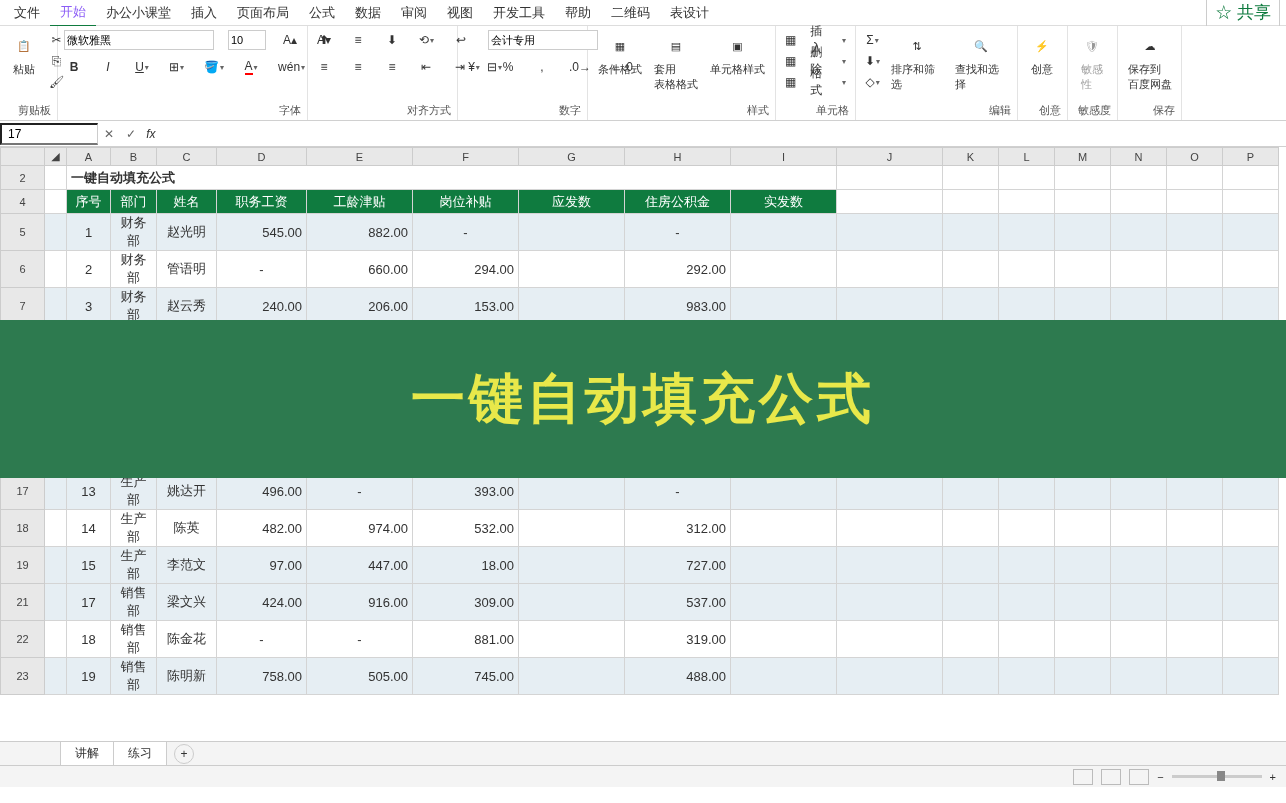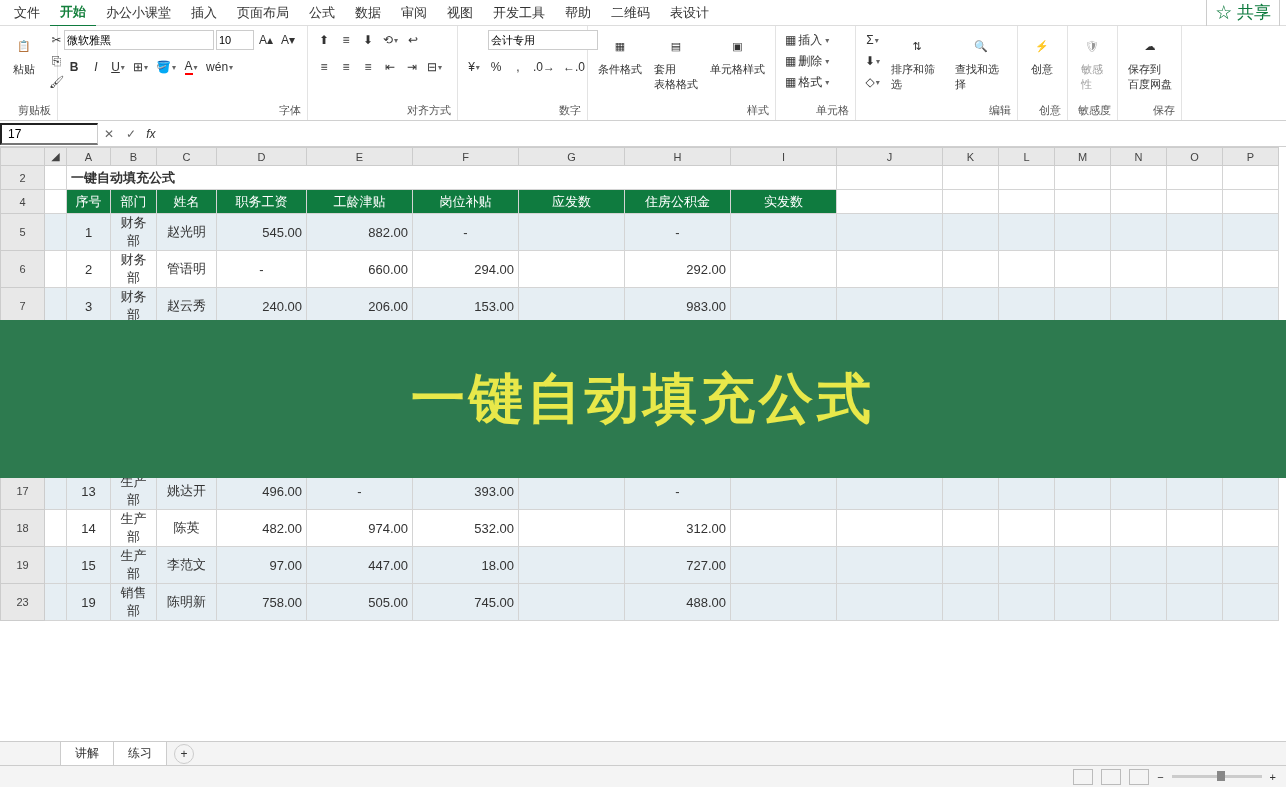"开始" .tab.active { color: #15803d -> #8b5cf6; font-weight: 700 -> 400 }
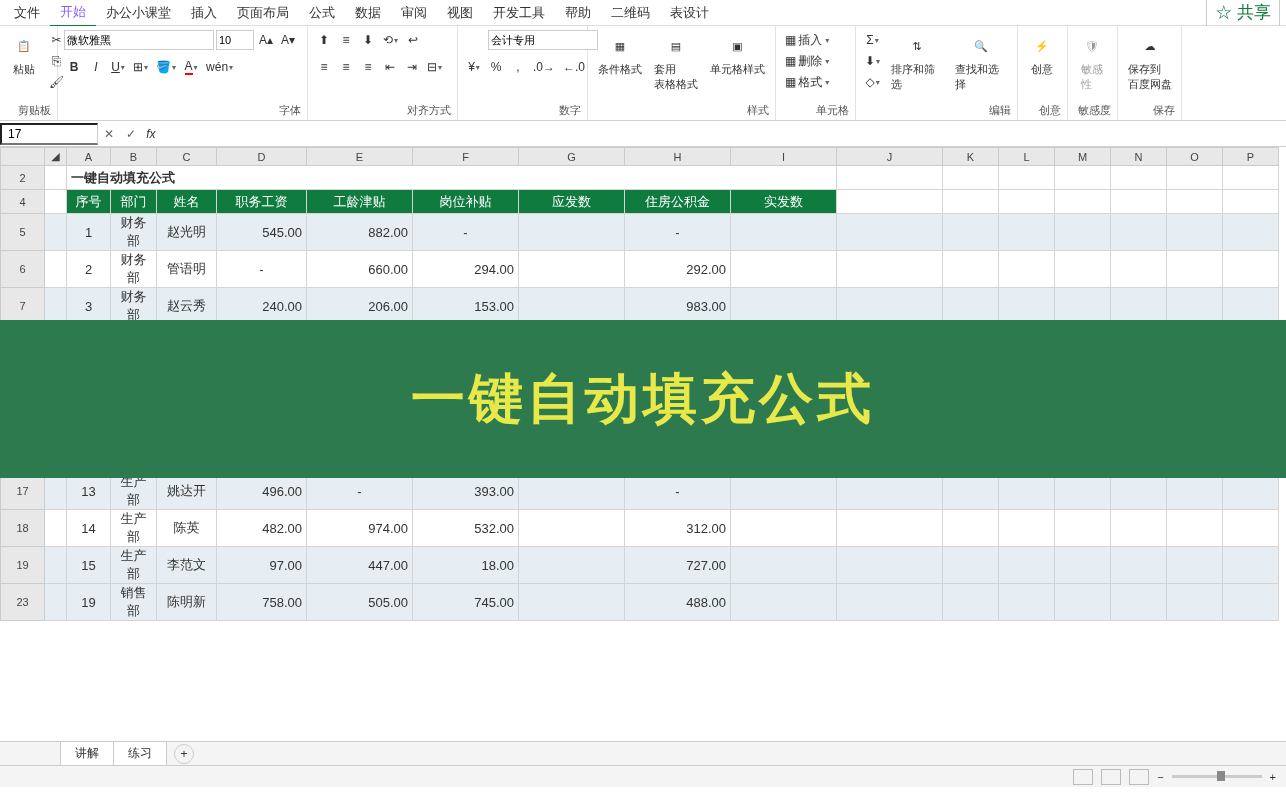"微软雅黑" .row-line { gap: 2px -> 14px }
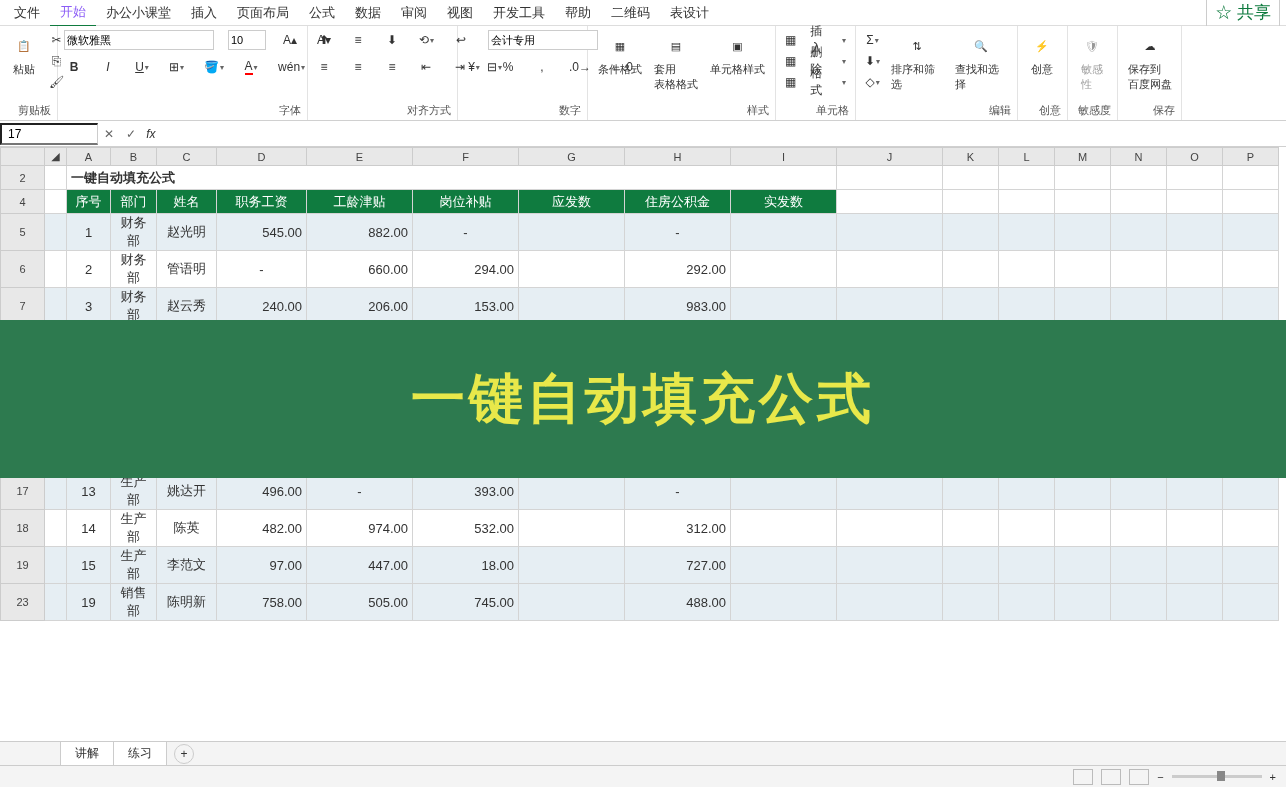"21" tr.row-alt { html: none -> <tr> <td>21</td> <td></td> <td>17</td> <td>销售部</td> <td>梁文兴</td> <td>424.00</td> <td>916.00</td> <td>309.00</td> <td></td> <td>537.00</td> <td></td> <td></td> <td></td> <td></td> <td></td> <td></td> <td></td> <td></td> </tr> }
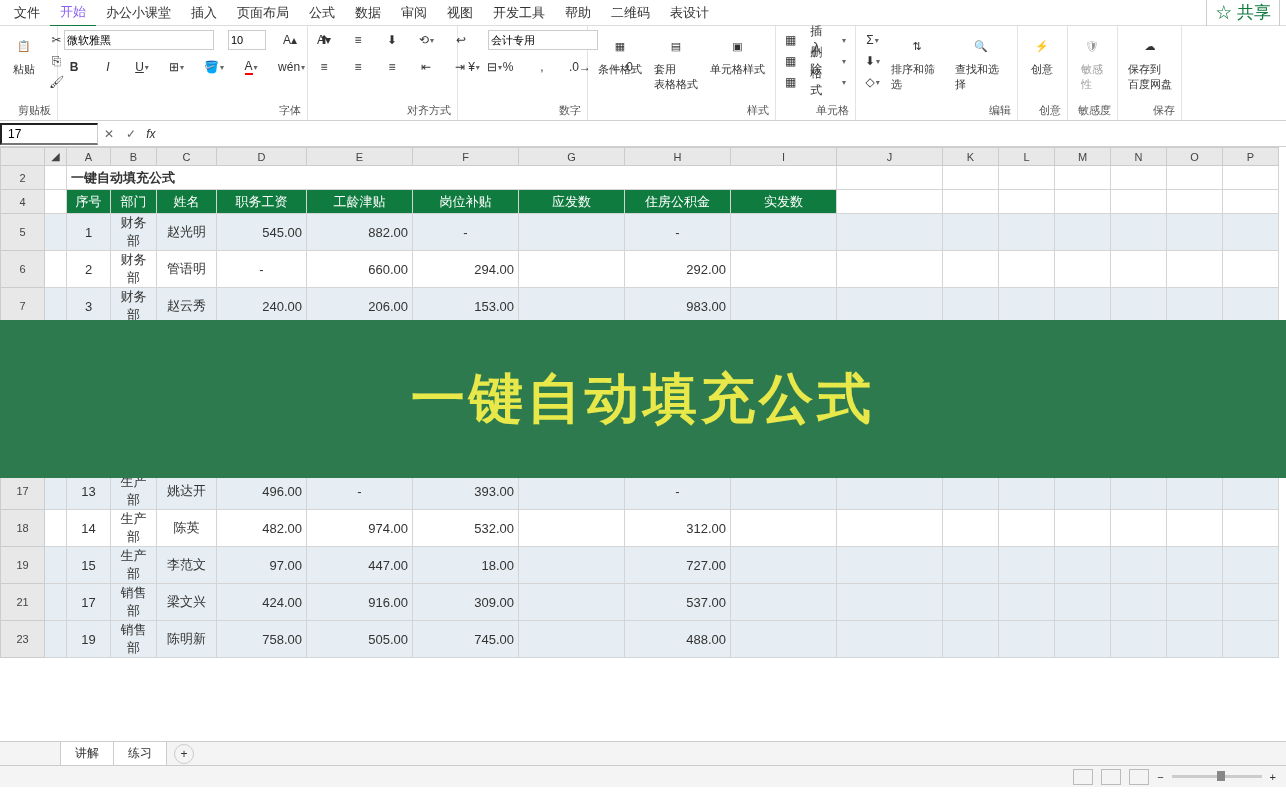"22" tr { html: none -> <tr> <td>22</td> <td></td> <td>18</td> <td>销售部</td> <td>陈金花</td> <td>-</td> <td>-</td> <td>881.00</td> <td></td> <td>319.00</td> <td></td> <td></td> <td></td> <td></td> <td></td> <td></td> <td></td> <td></td> </tr> }
